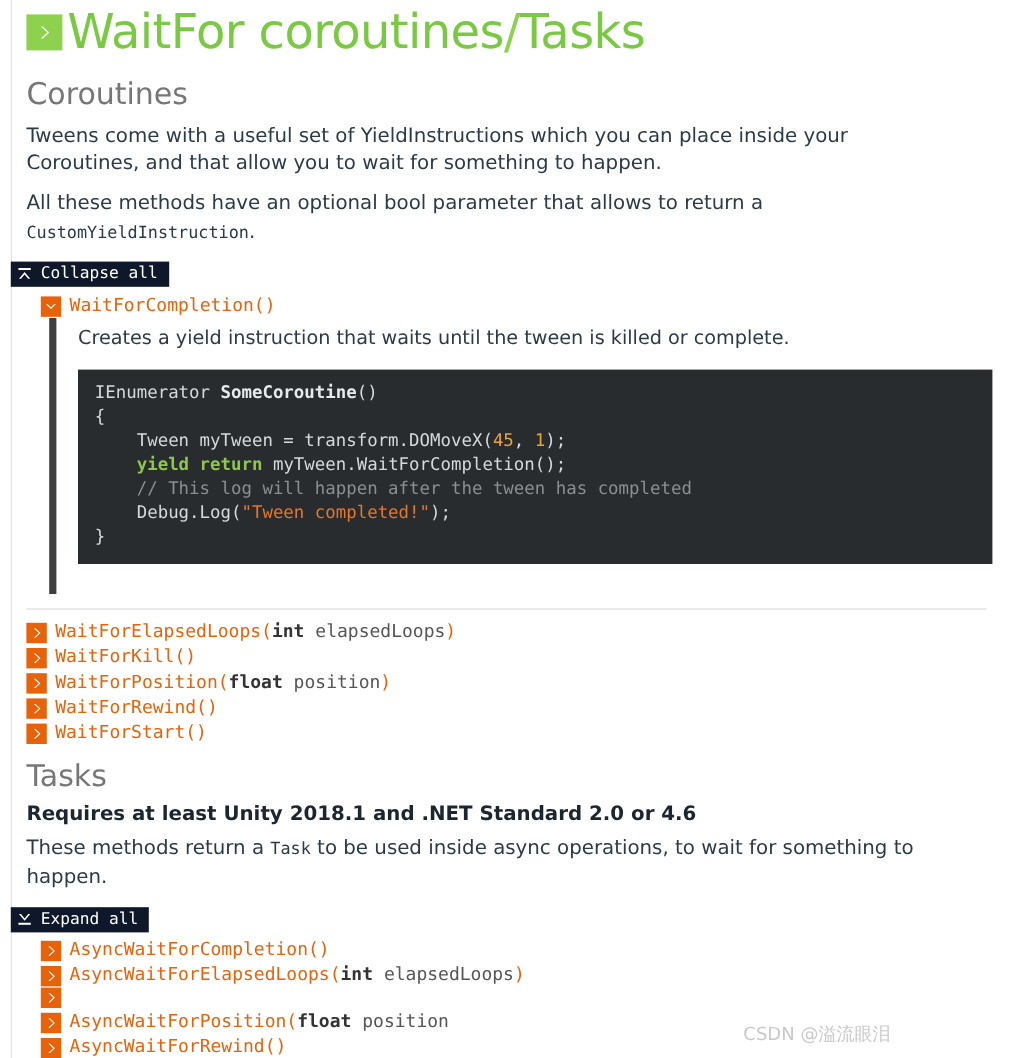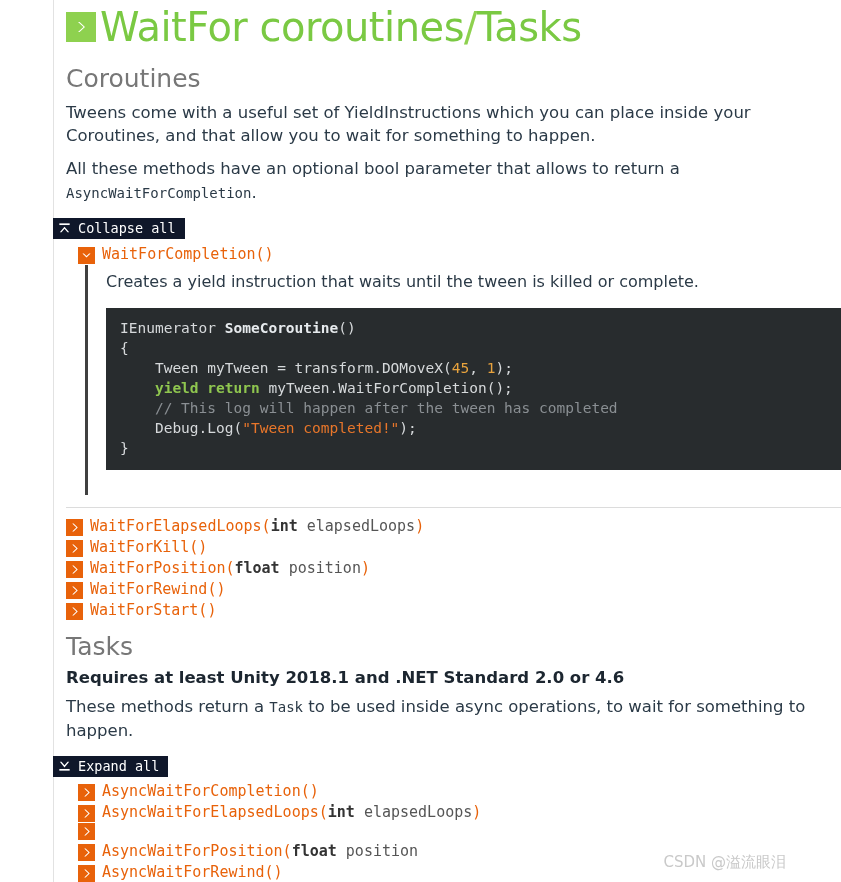"WaitFor coroutines/Tasks" .page { margin-left: 44px -> none }
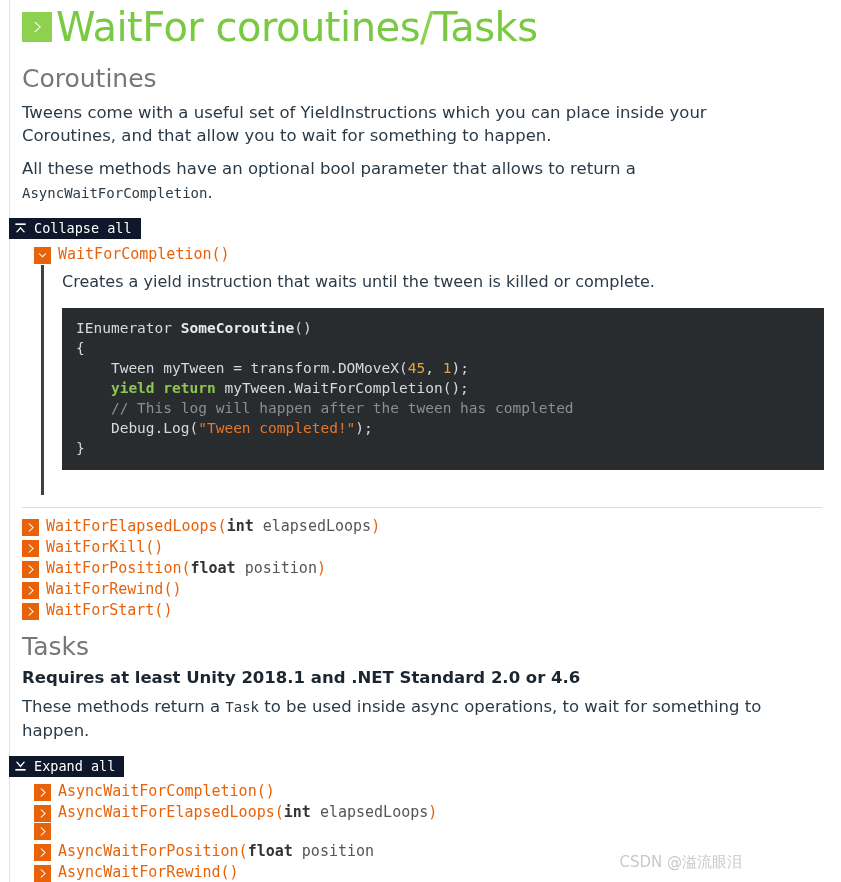"AsyncWaitForCompletion" code.inline { text: AsyncWaitForCompletion -> CustomYieldInstruction }
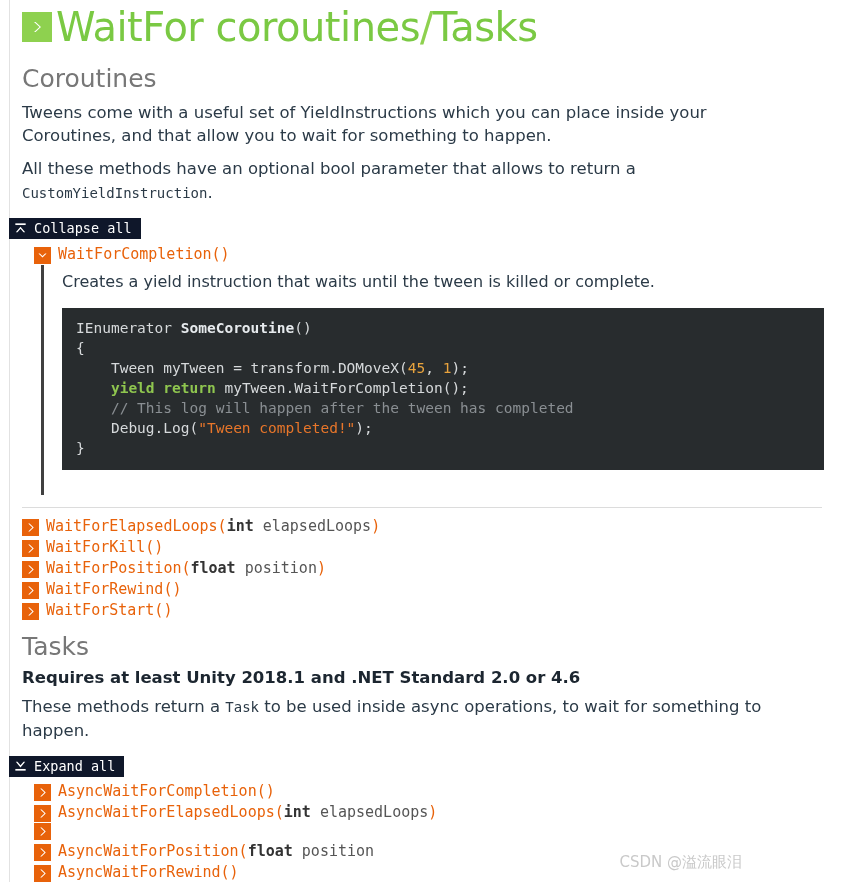"Creates a yield instruction that" .exp-body { border-left: 3px solid #404040 -> 6px solid #404040 }
